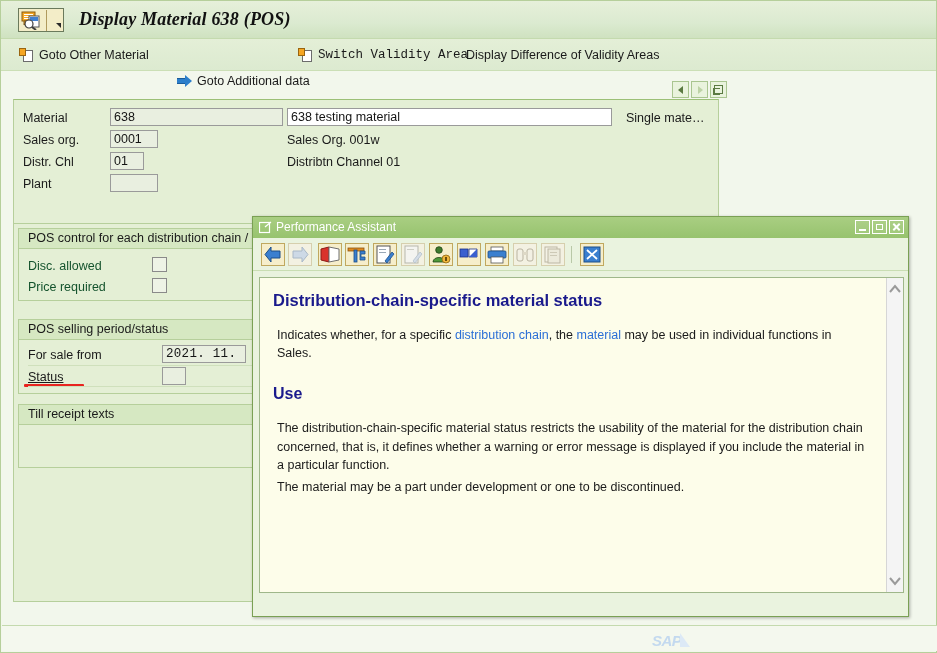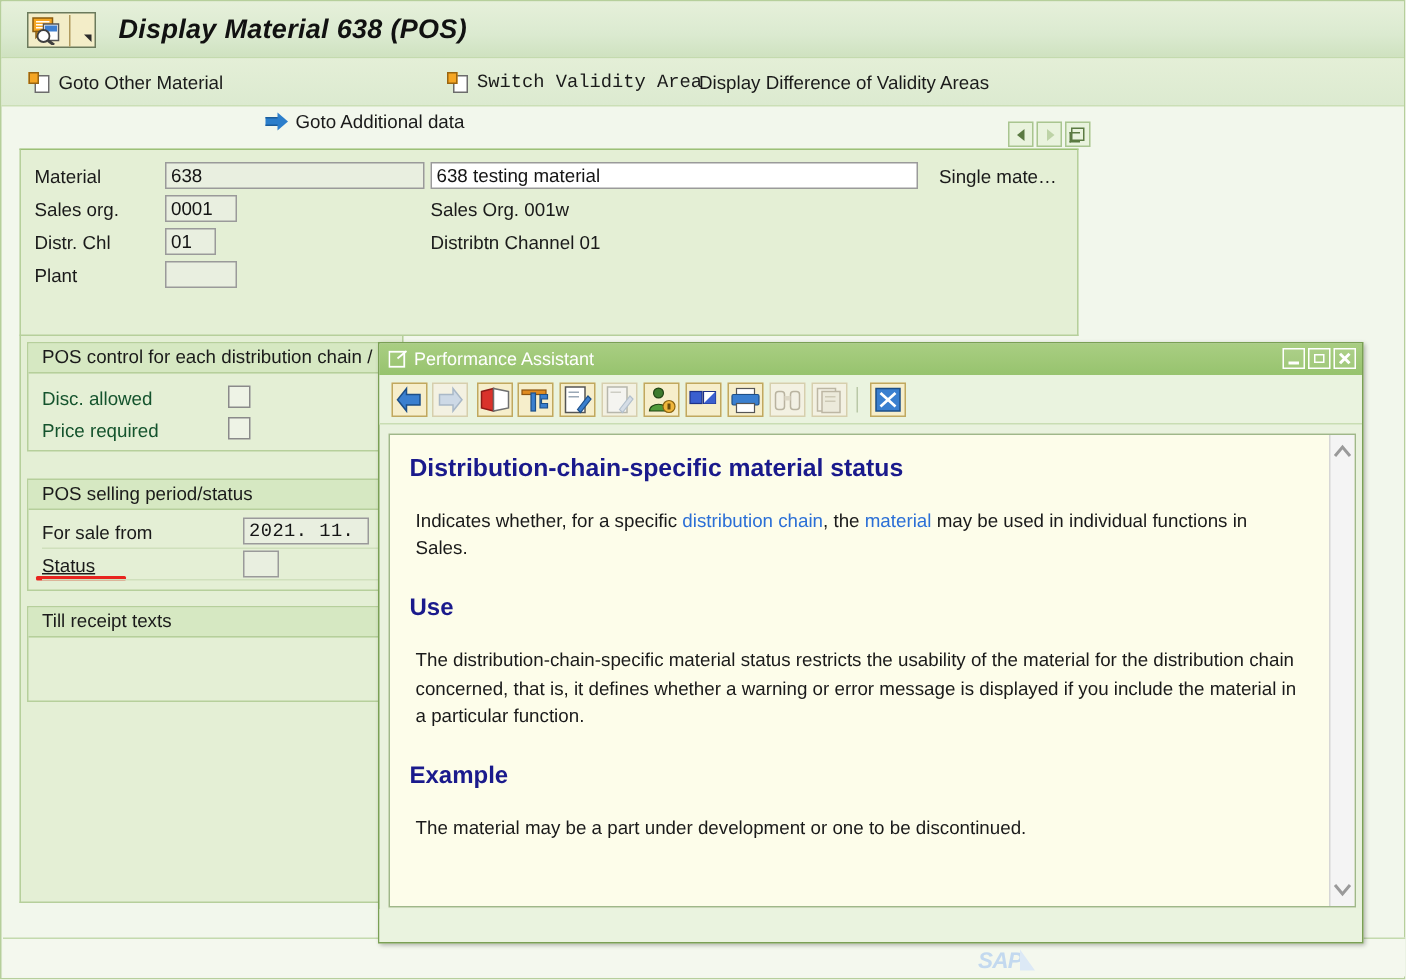"Display Material 638 (POS)" .titlebar { font-family: none -> Liberation Serif, serif }
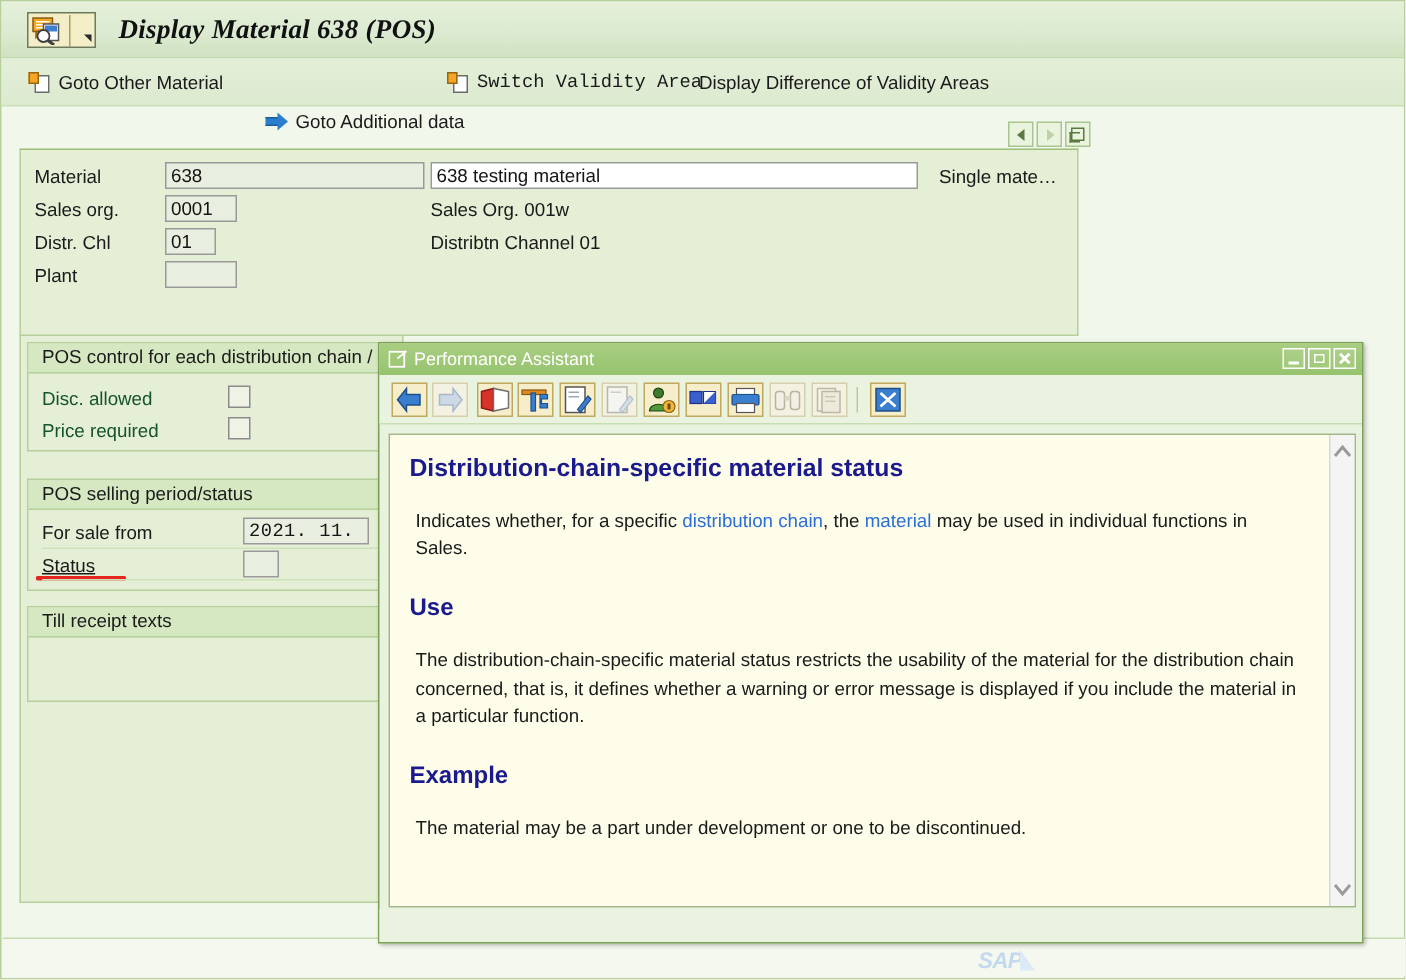"Performance Assistant" #perf-assistant { top: 228px -> 216px }
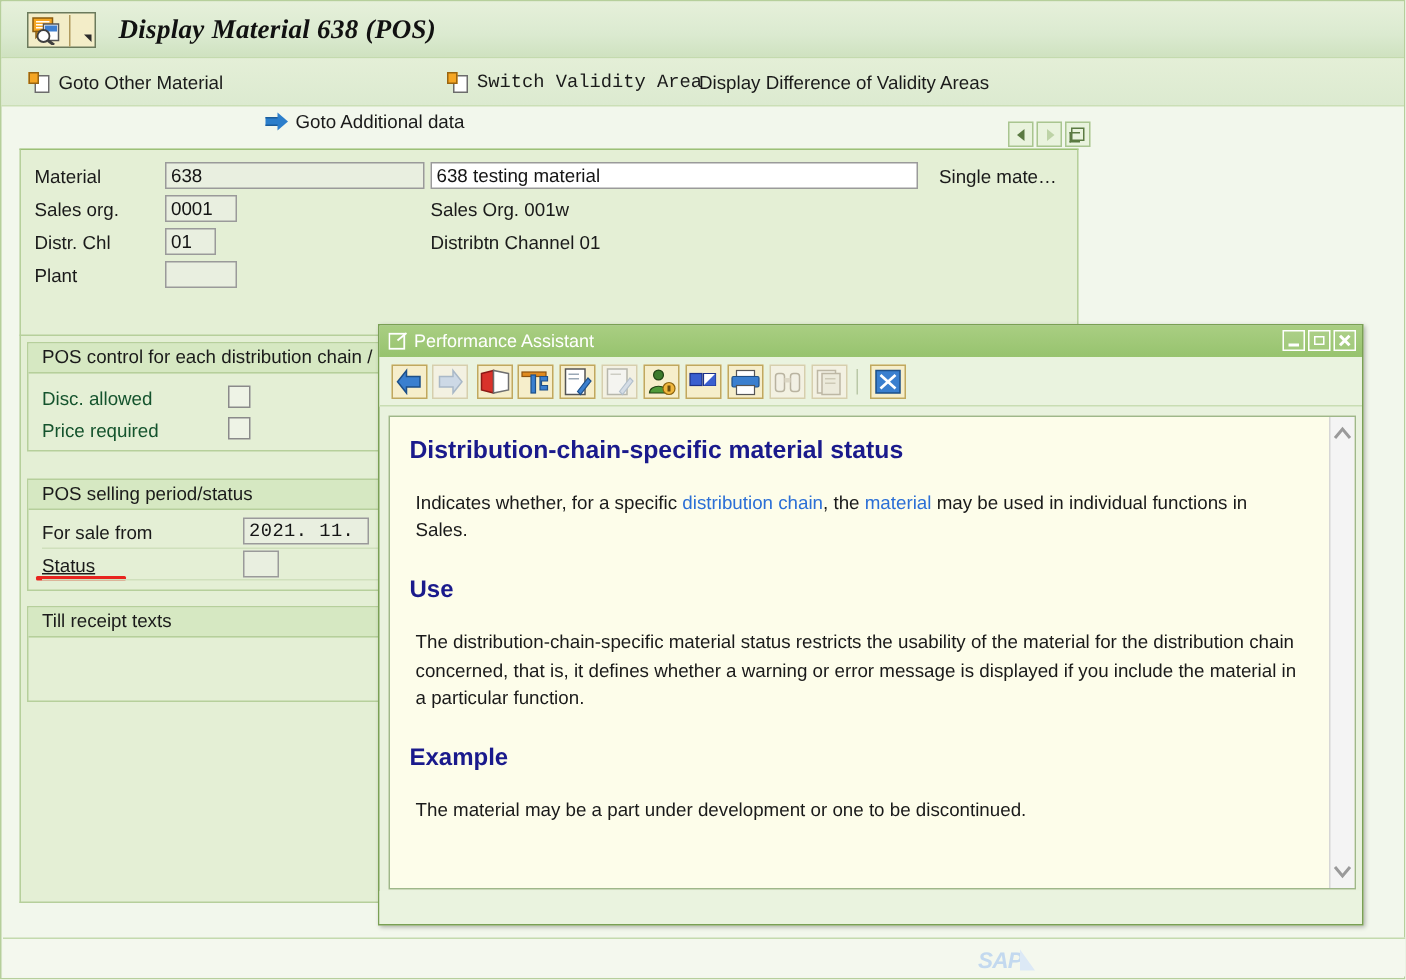"Example" div.pa-h2 { html: <div>Example</div> -> none }
